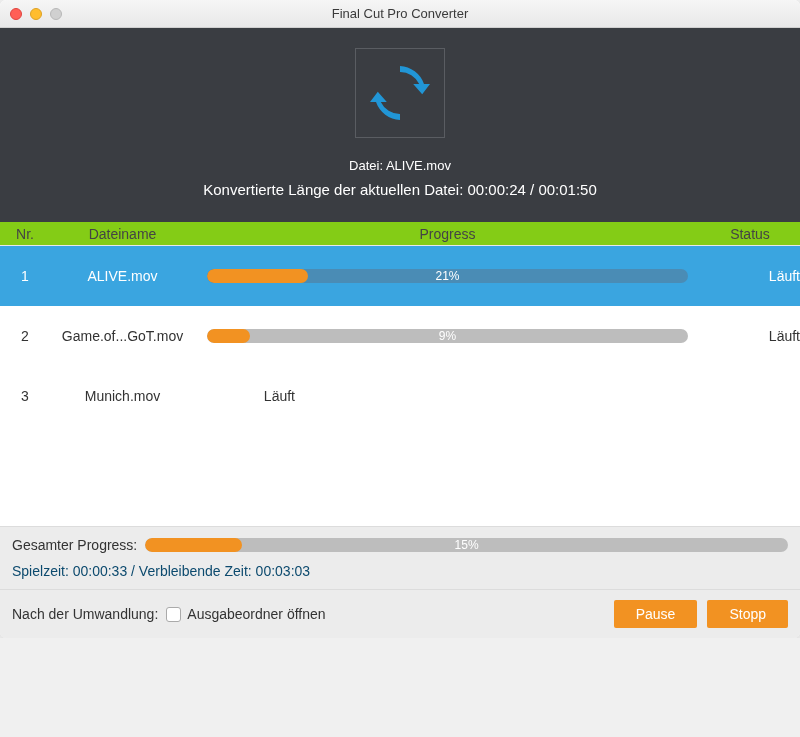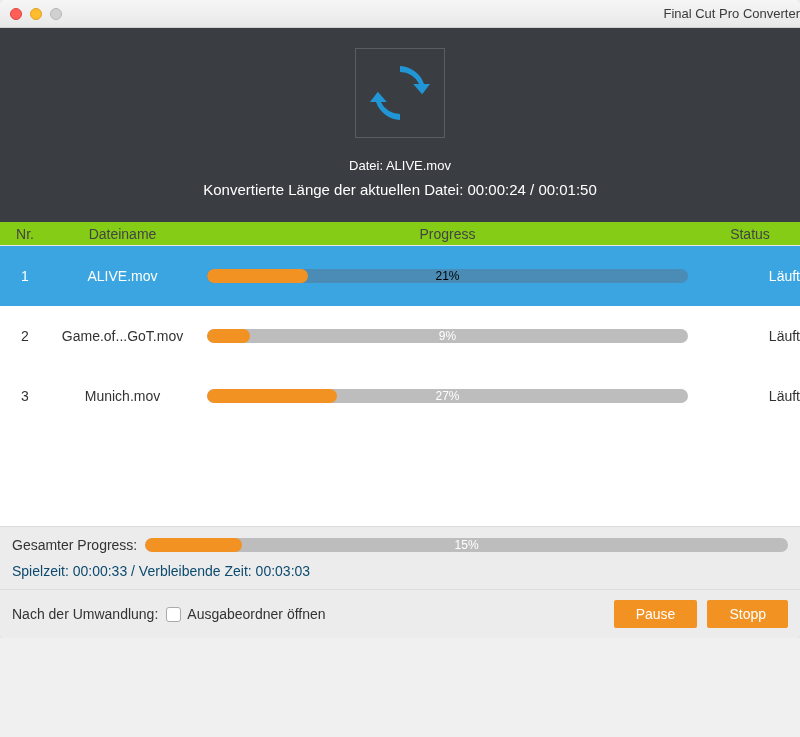"Final Cut Pro Converter" .titlebar-title { text-align: right -> center }
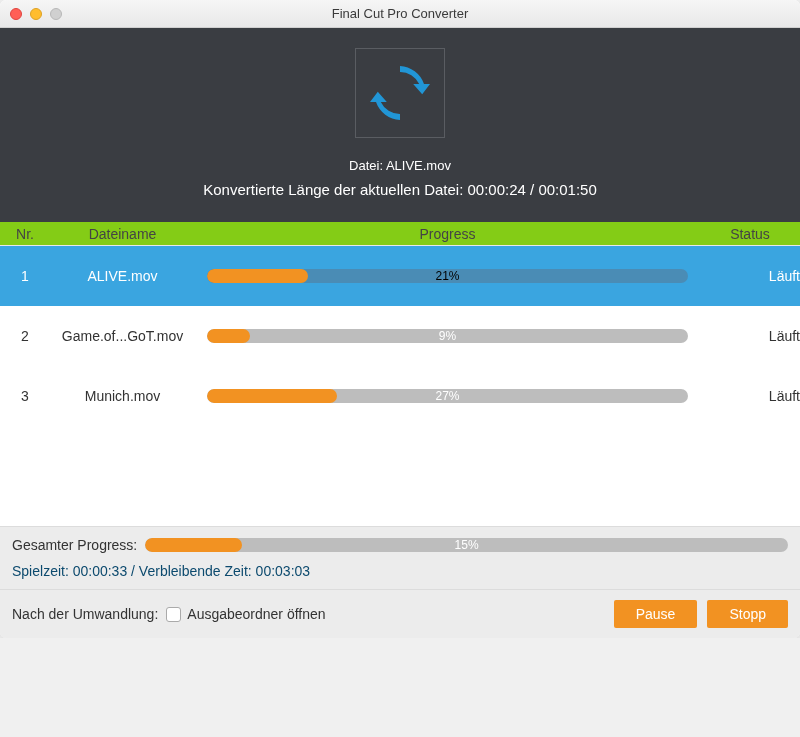"21%" .progress-label-selected { color: #000000 -> #ffffff }
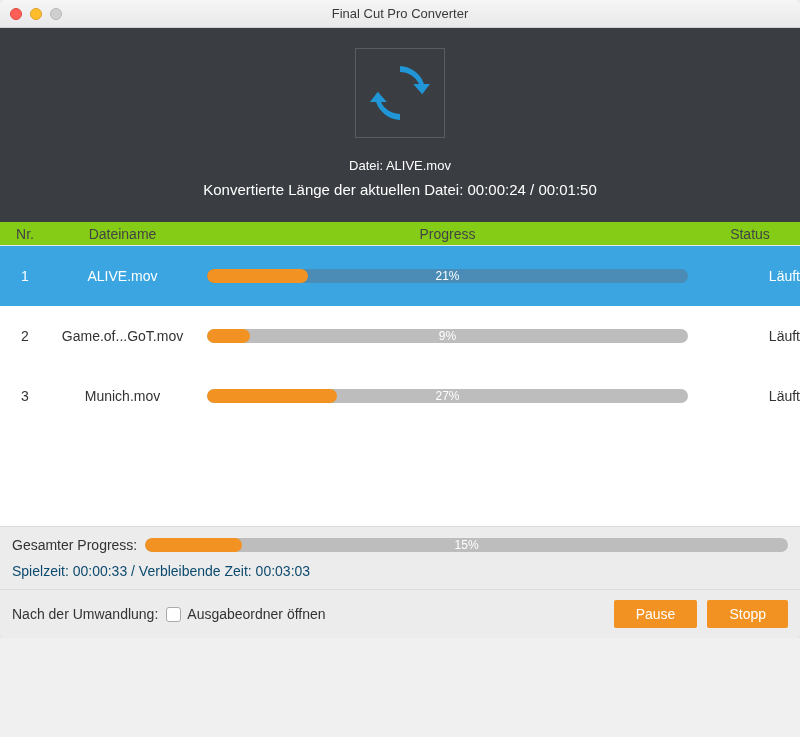"27%" div.cell-progress { html: <div> <div> <div></div> <div>27%</div> </div> </div> -> none }
